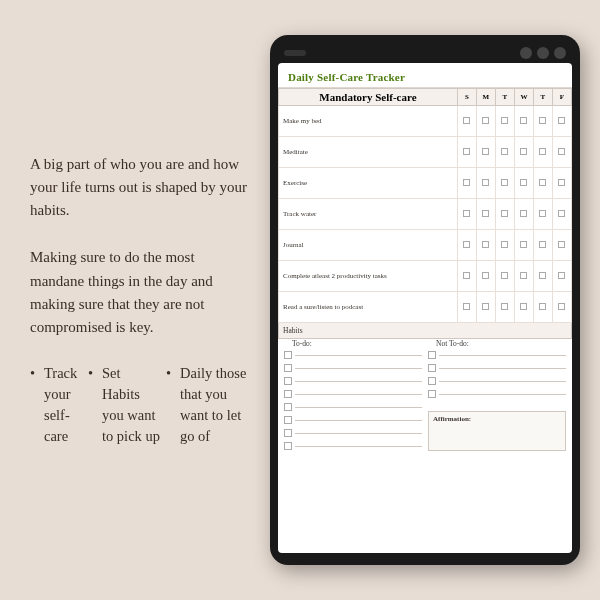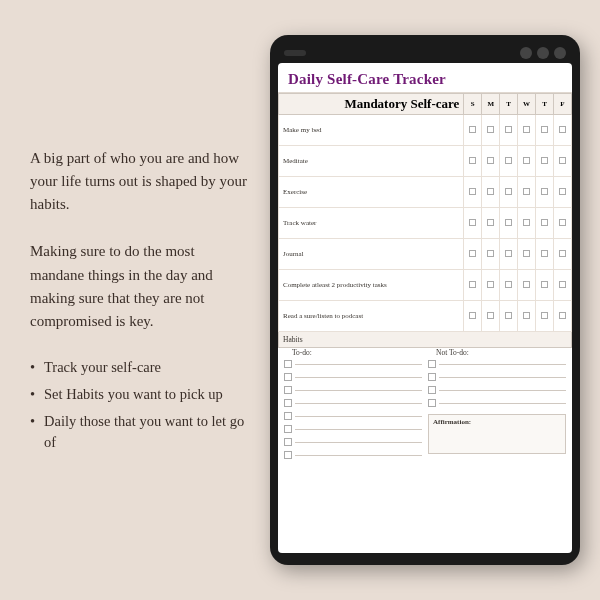"Daily Self-Care Tracker" .tracker-title { color: #701a75 -> #4d7c0f; font-size: 15px -> 11px }
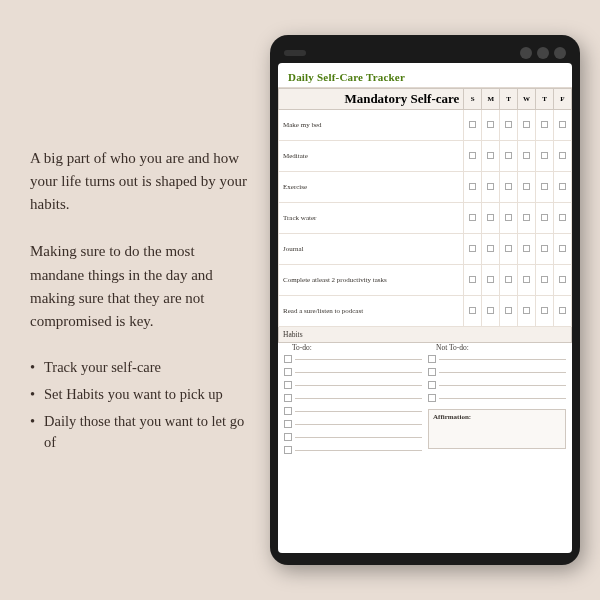"Mandatory Self-care" .self-care-table th { font-size: 13px -> 11px; text-align: right -> center }
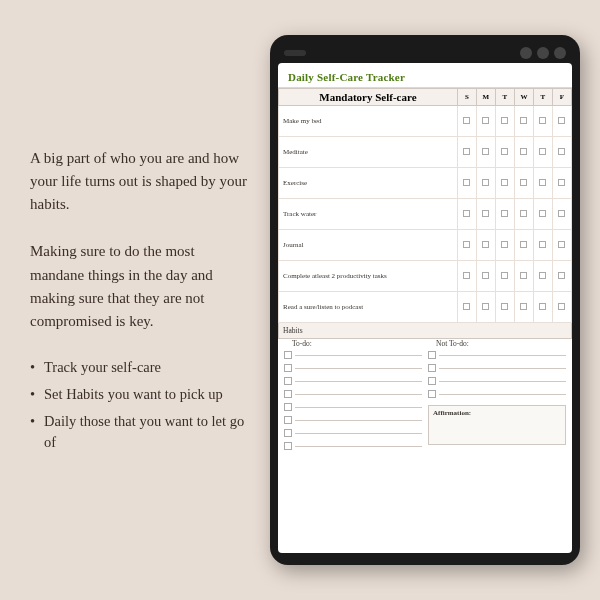"Track your self-care" .bullet-list { flex-direction: column -> row }
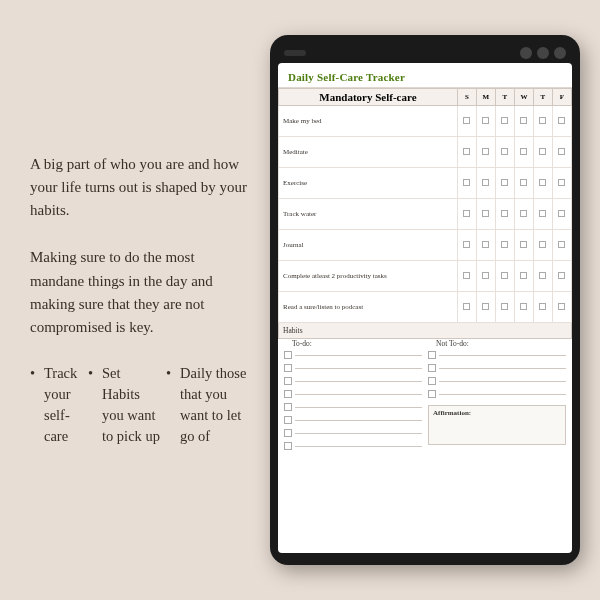"Affirmation:" .affirmation-box { margin-top: 2px -> 8px }
